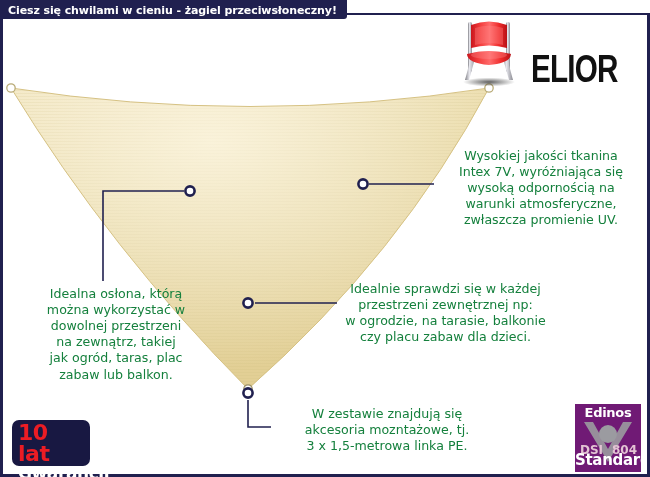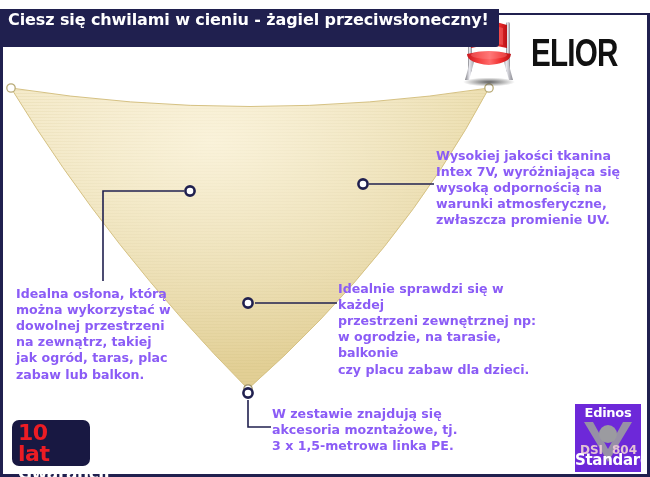"Ciesz się chwilami w cieniu" .banner { font-size: 16px -> 11px; height: 38px -> 19px; top: 9px -> 0px }
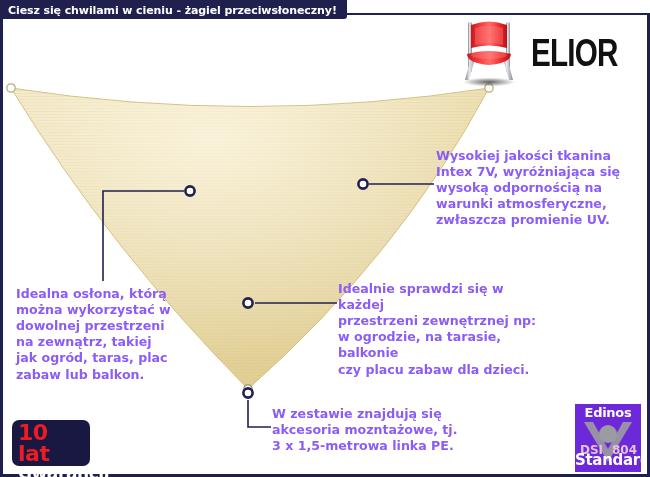"ELIOR" .brand { align-items: center -> flex-end }
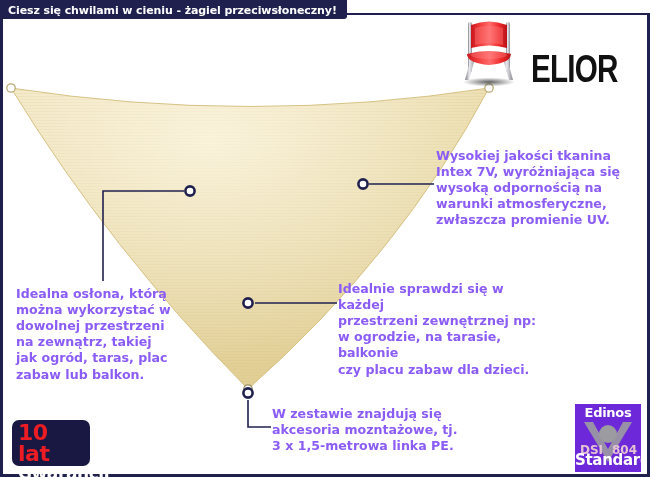"Wysokiej jakości tkanina" .callout { color: #8b5cf6 -> #15803d; font-weight: bold -> normal; text-align: none -> center }
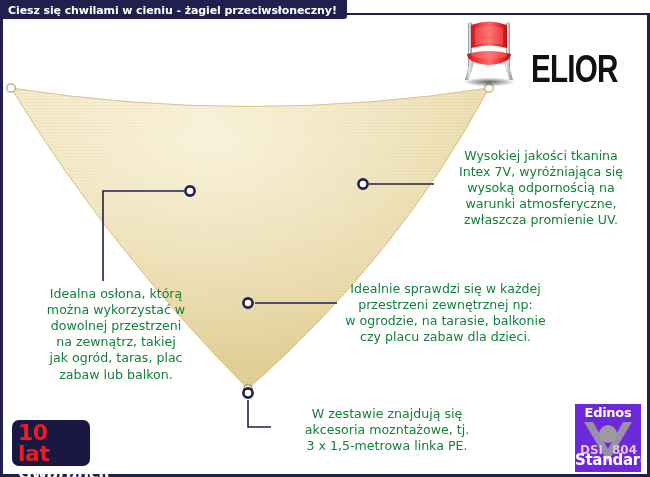"Edinos" .edinos { background: #6d28d9 -> #701a75 }
